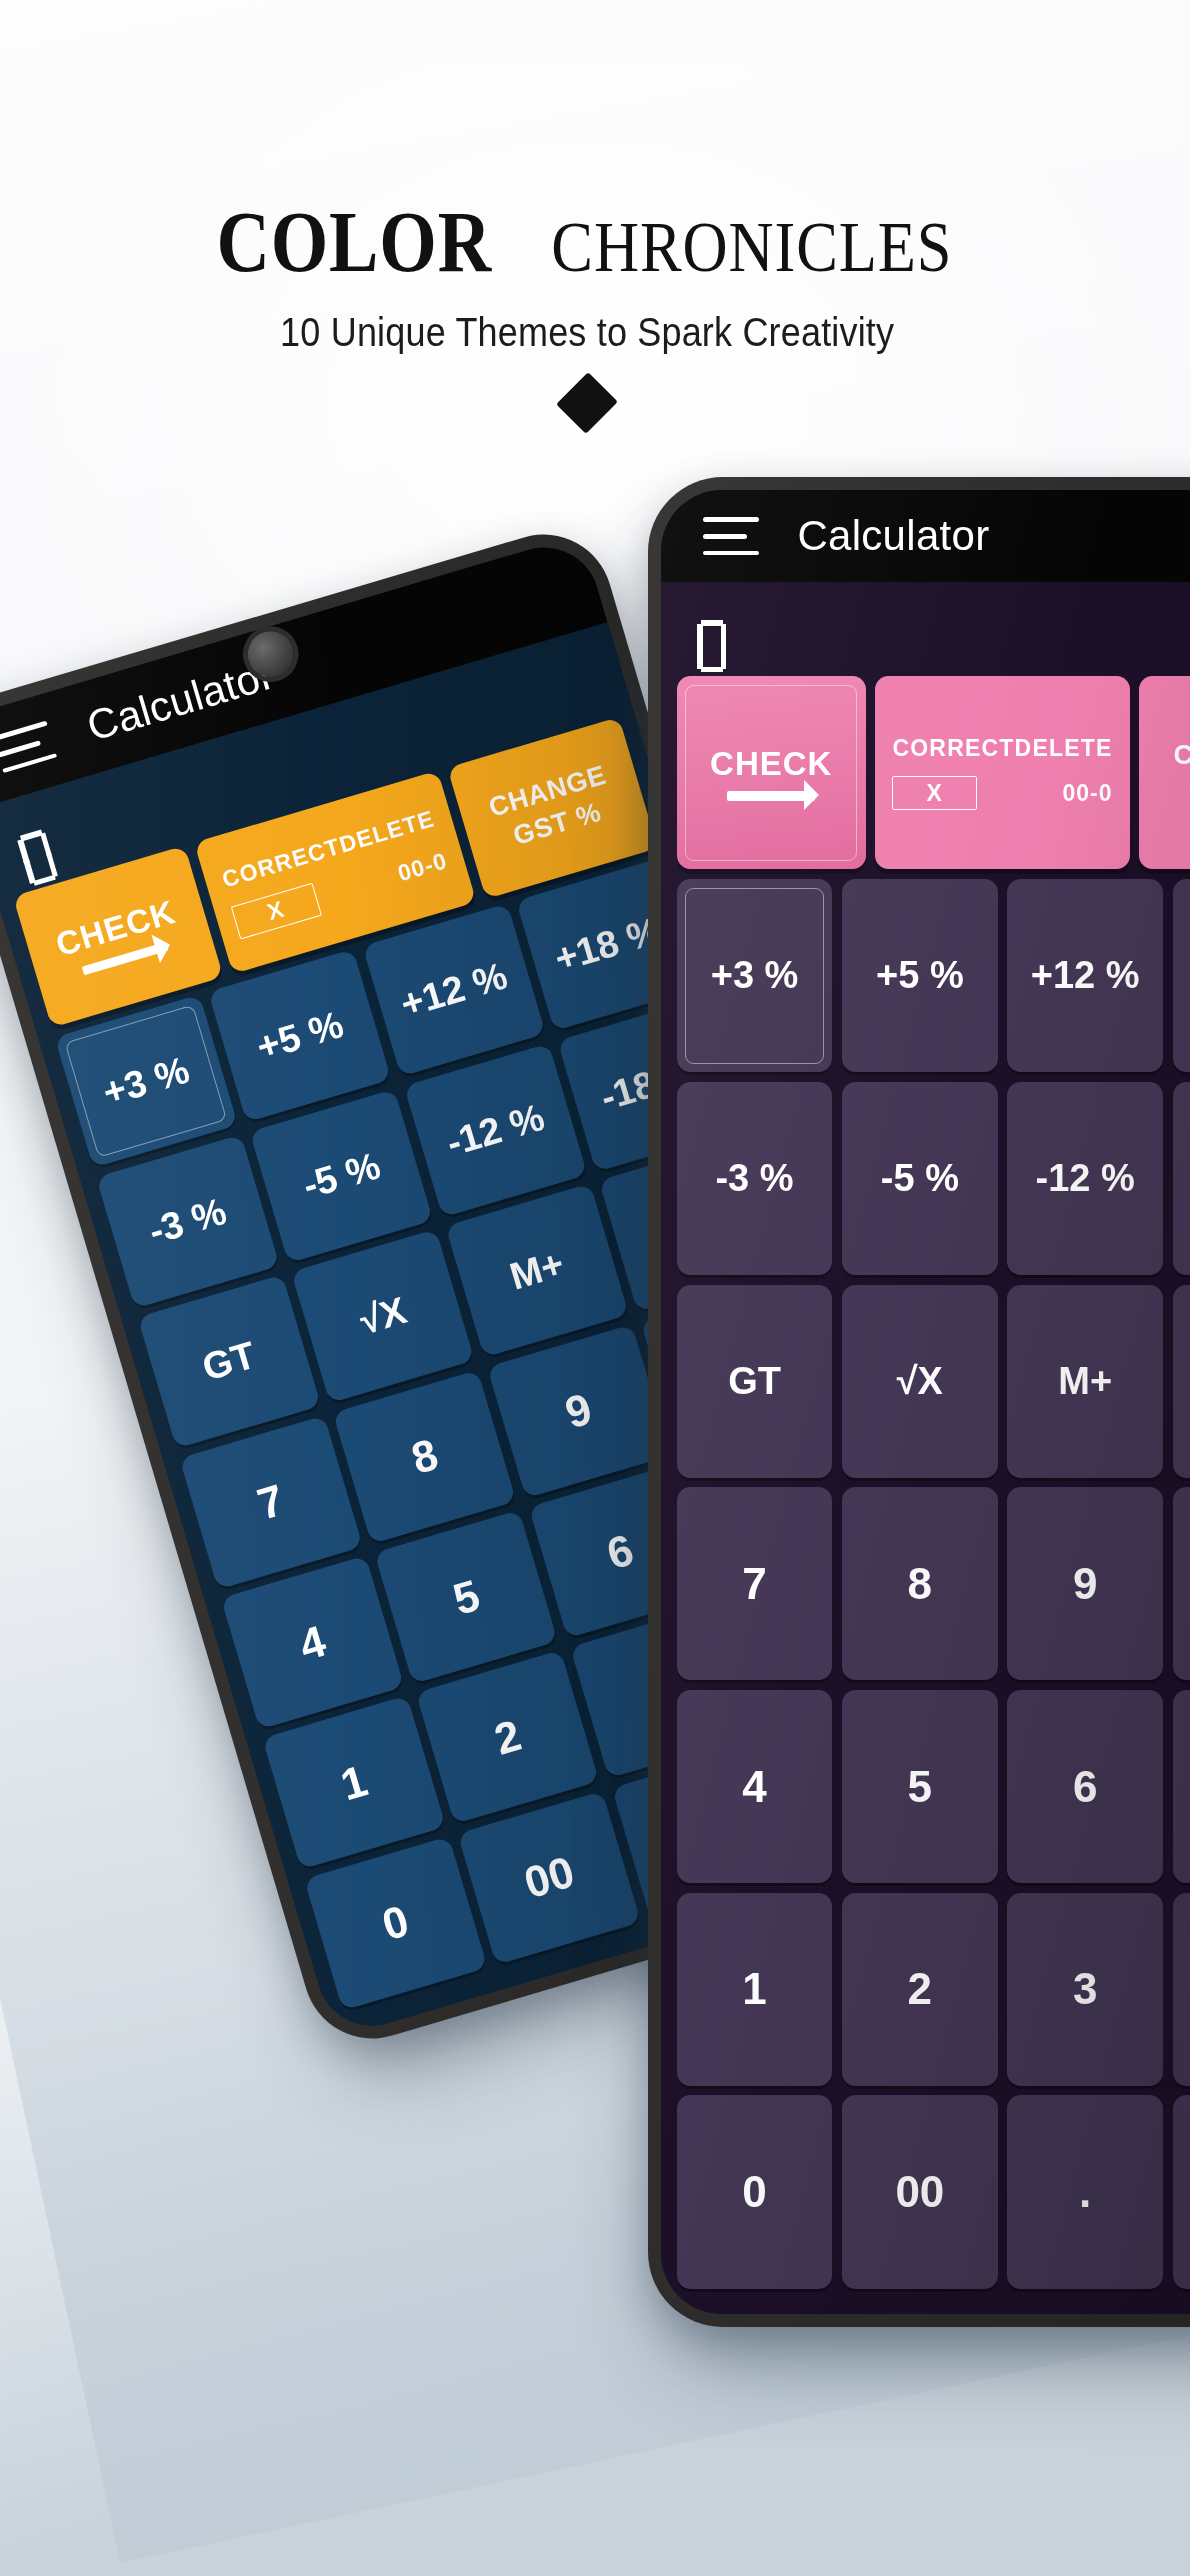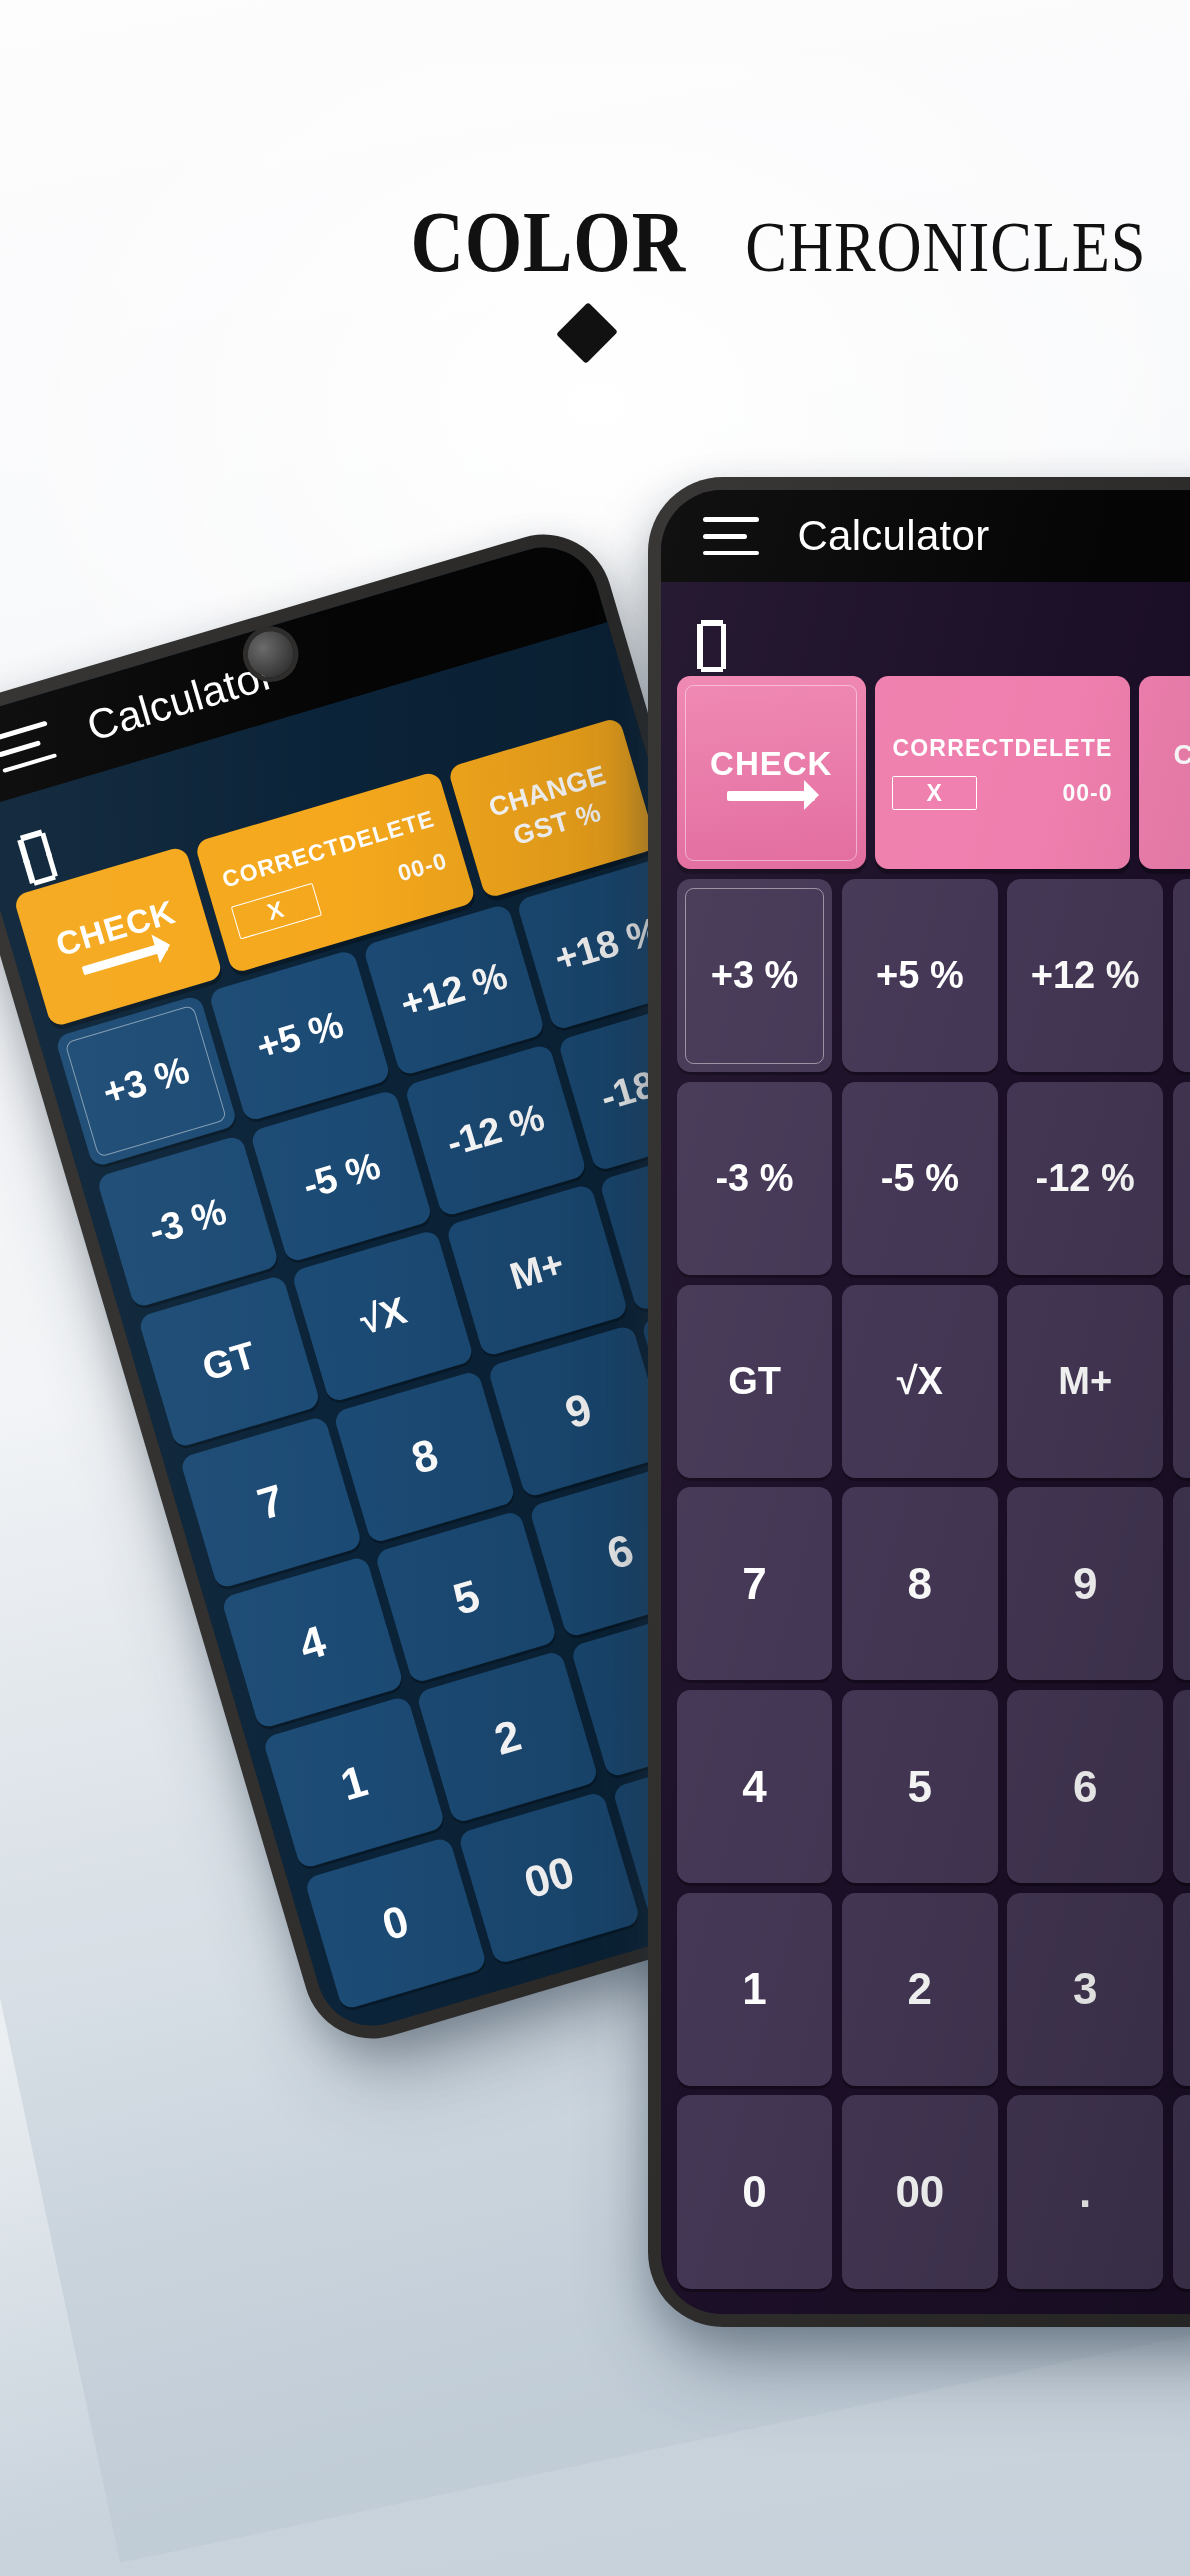"COLOR CHRONICLES" .header { text-align: right -> center }
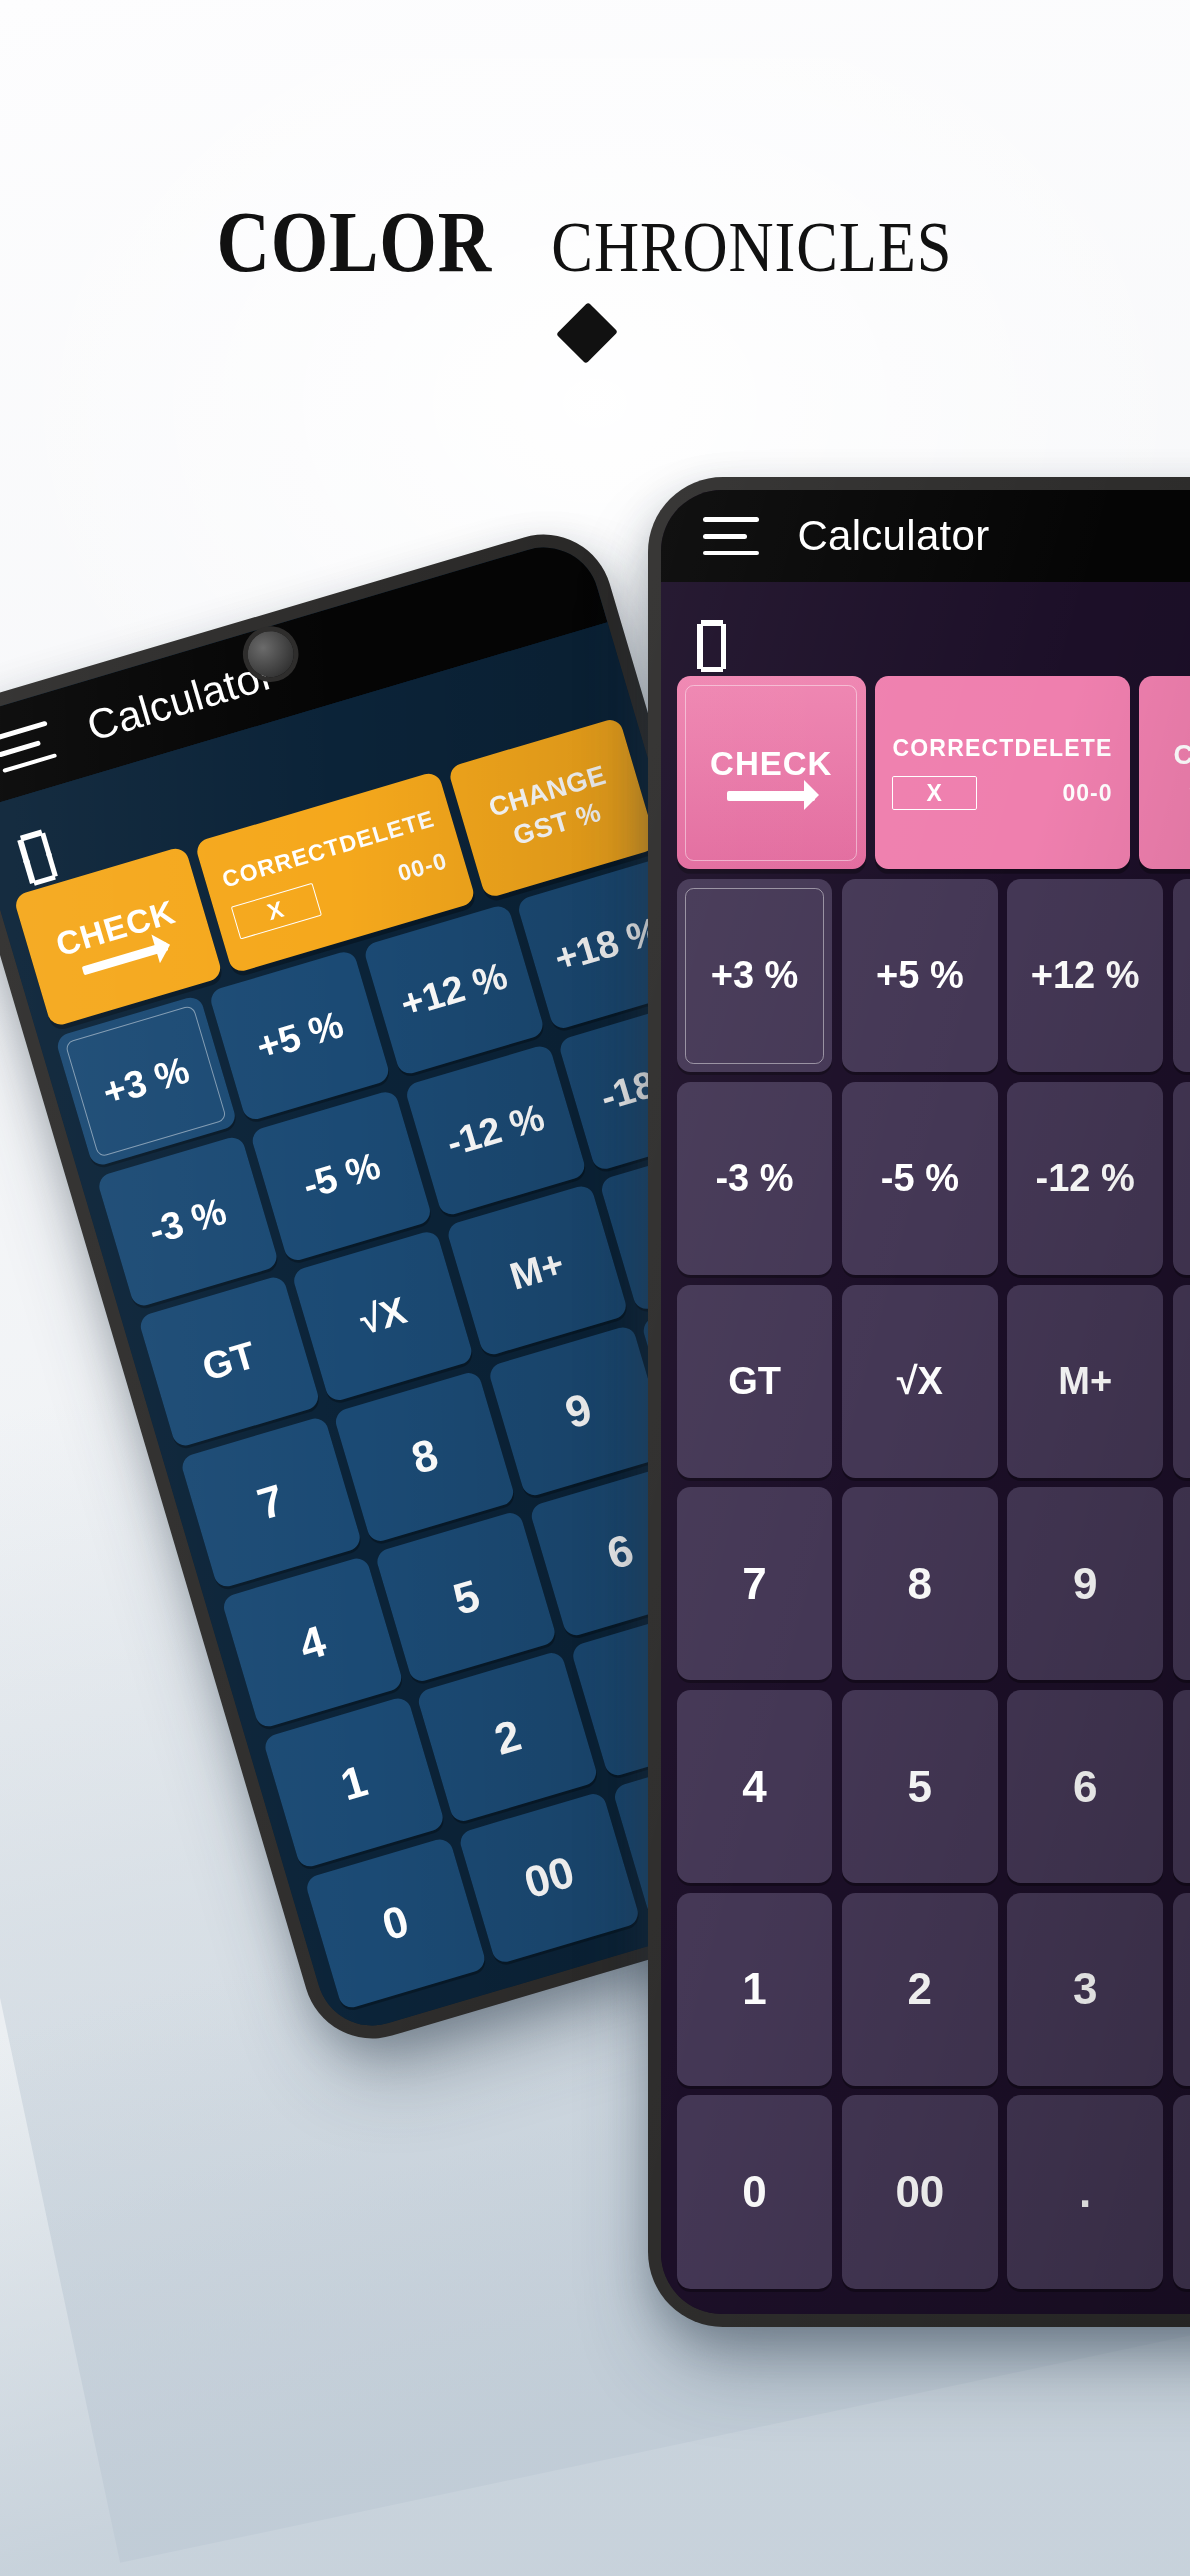"10 Unique Themes to Spark" div { html: none -> <div><span>10 Unique Themes to Spark Creativity</span></div> }
